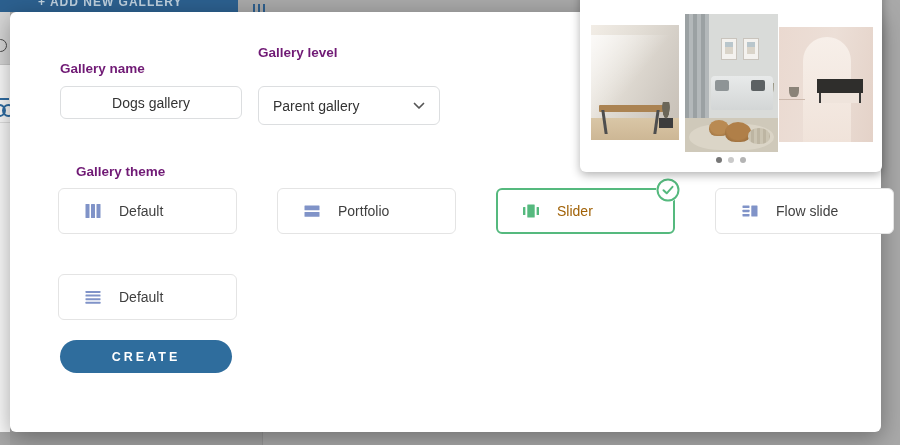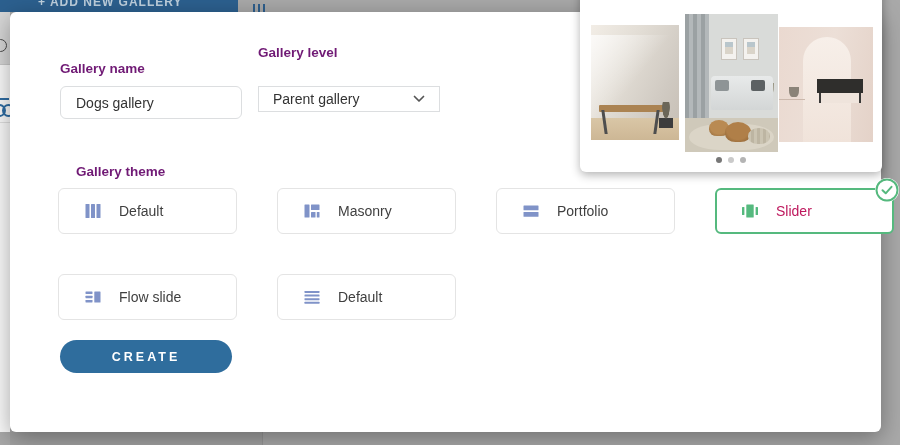"Dogs gallery" .text-input { text-align: none -> center }
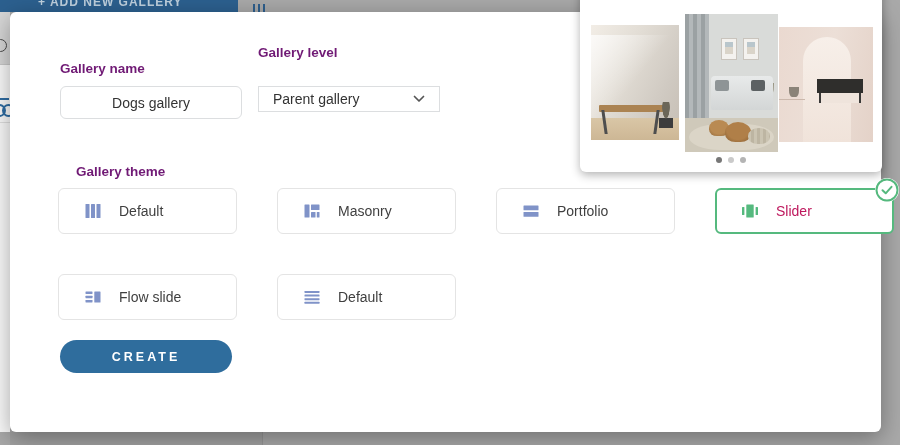"Parent gallery" .select-box { border-radius: 0 -> 6px; height: 26px -> 39px }
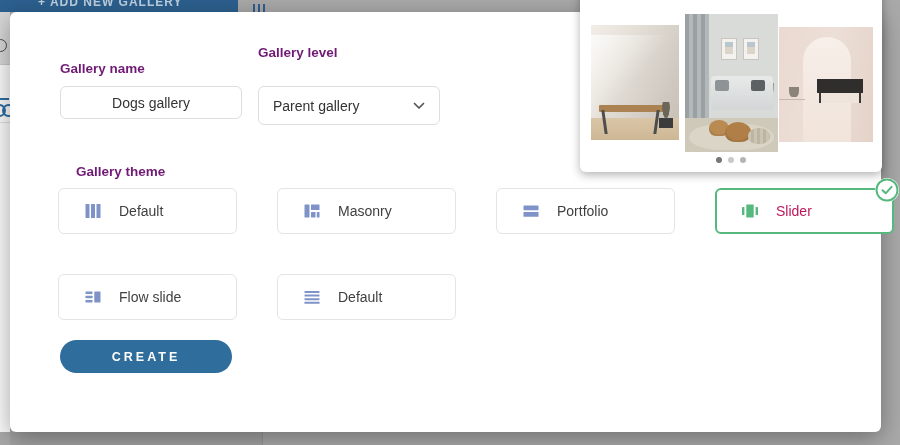"Masonry" div.theme-card { html: <div> <svg> <rect></rect> <rect></rect> <rect></rect> <rect></rect> </svg> <span>Masonry</span> </div> -> none }
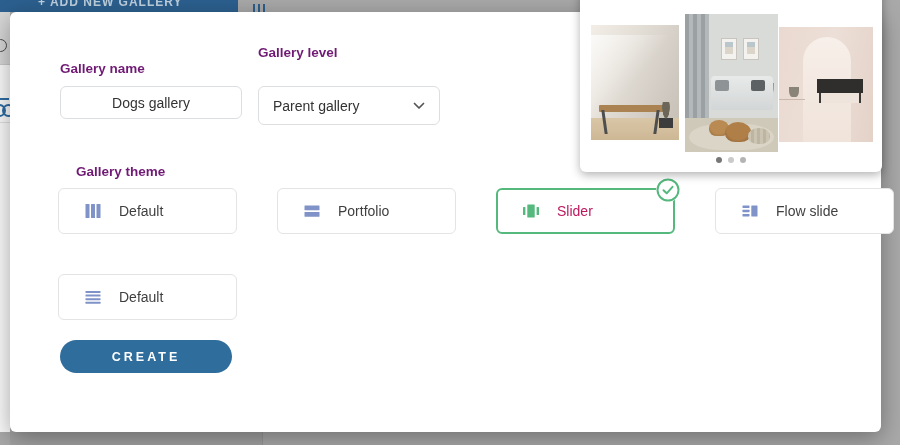"Slider" .theme-card.selected .t-label { color: #be185d -> #a16207 }
